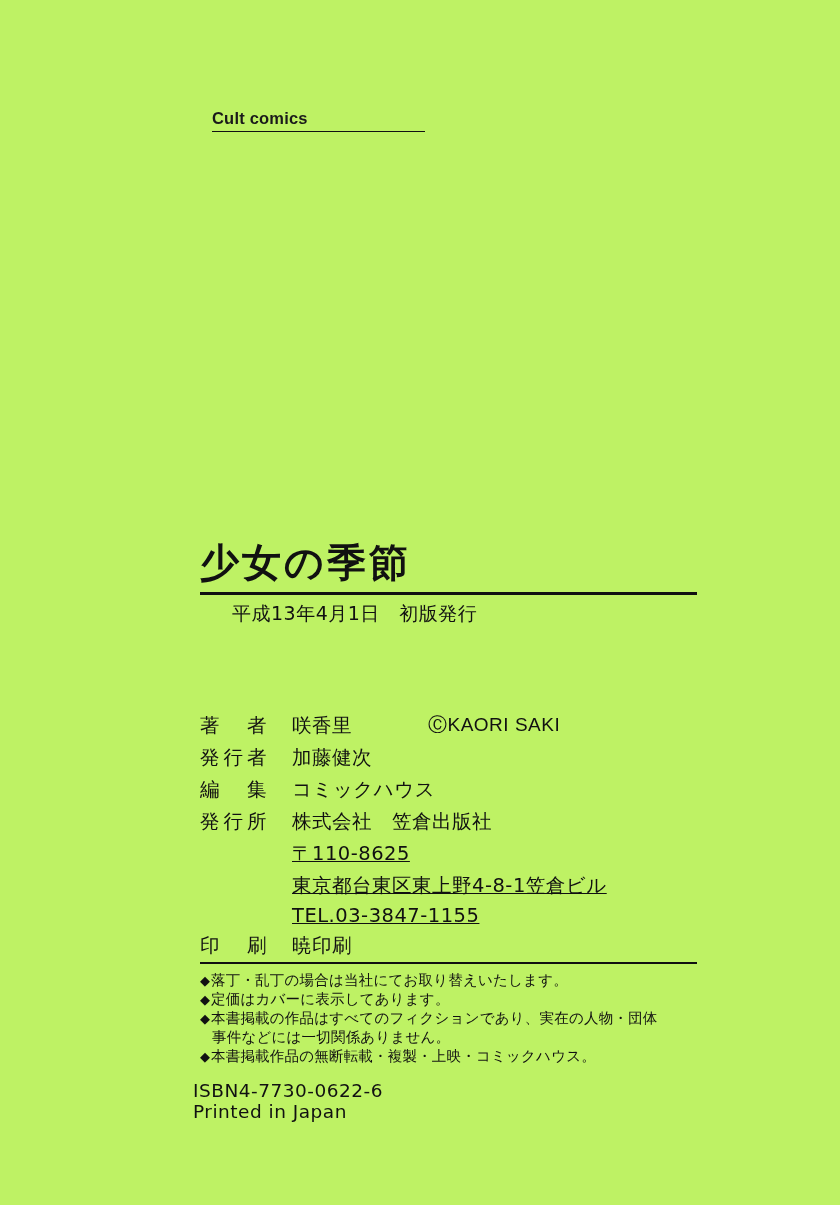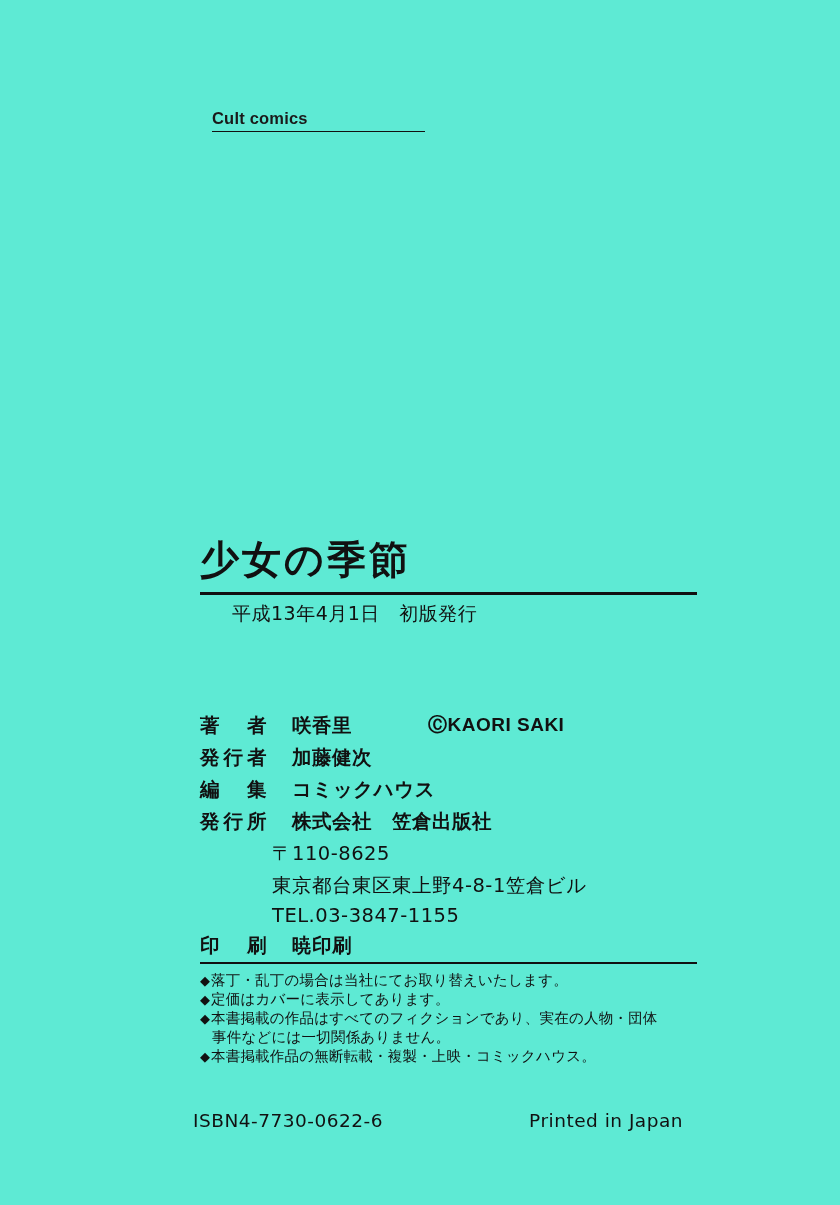"Cult comics" .page { background: #5eead4 -> #bef264 }
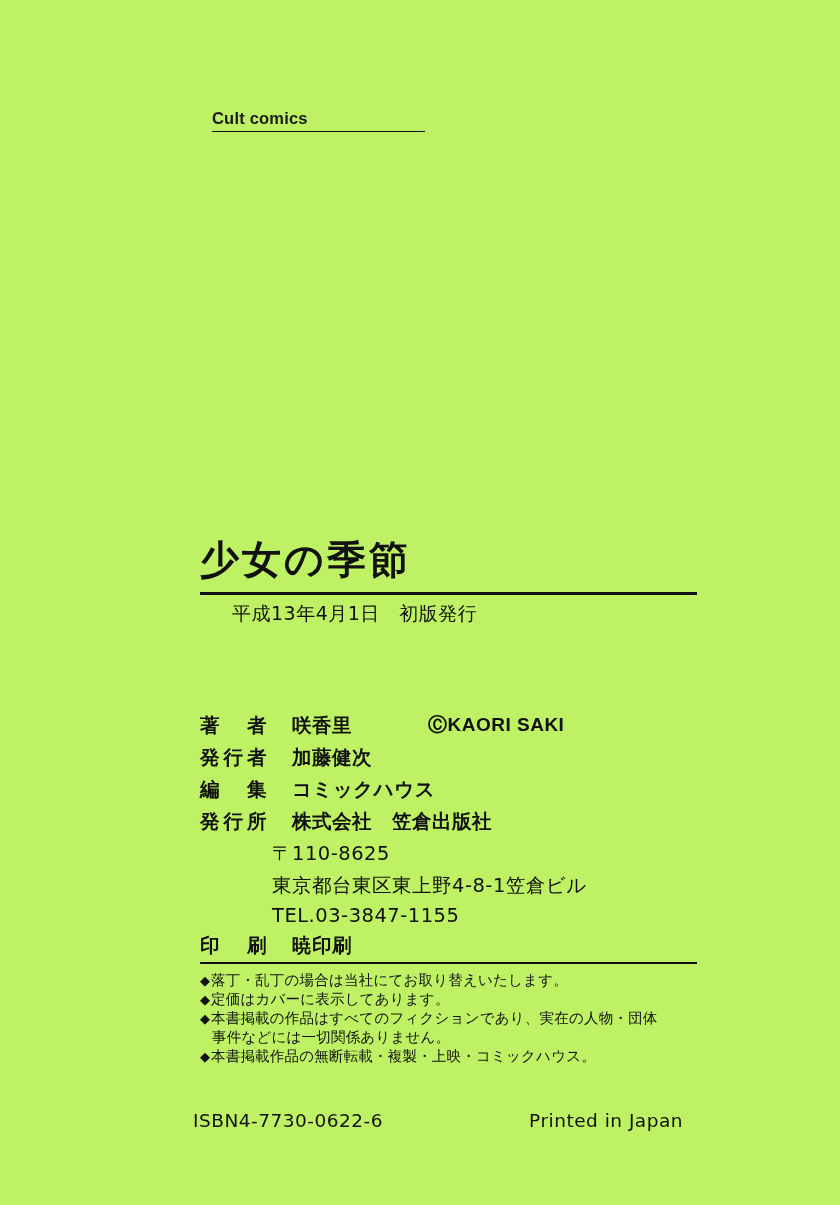"少女の季節" .book-title { font-family: Liberation Mono, monospace -> Liberation Serif, serif }
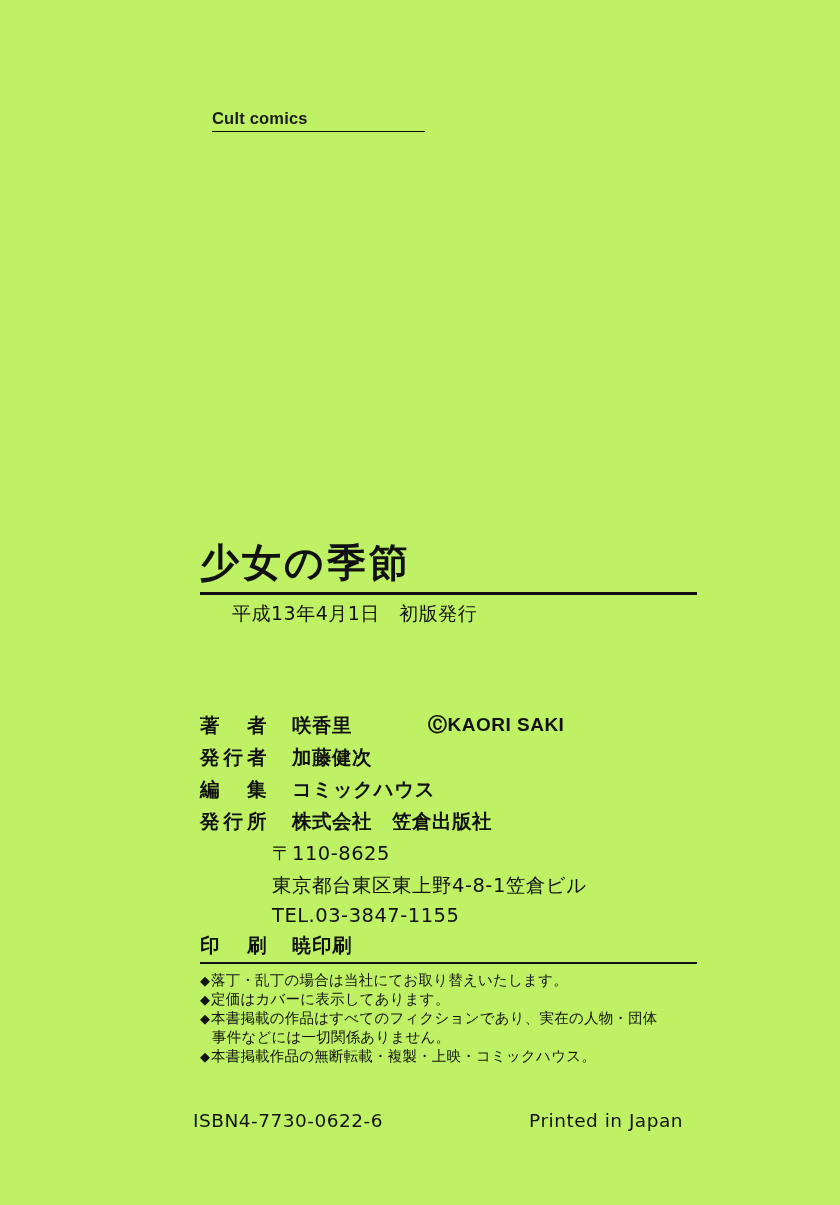"著 者" .col-row { font-weight: bold -> none }
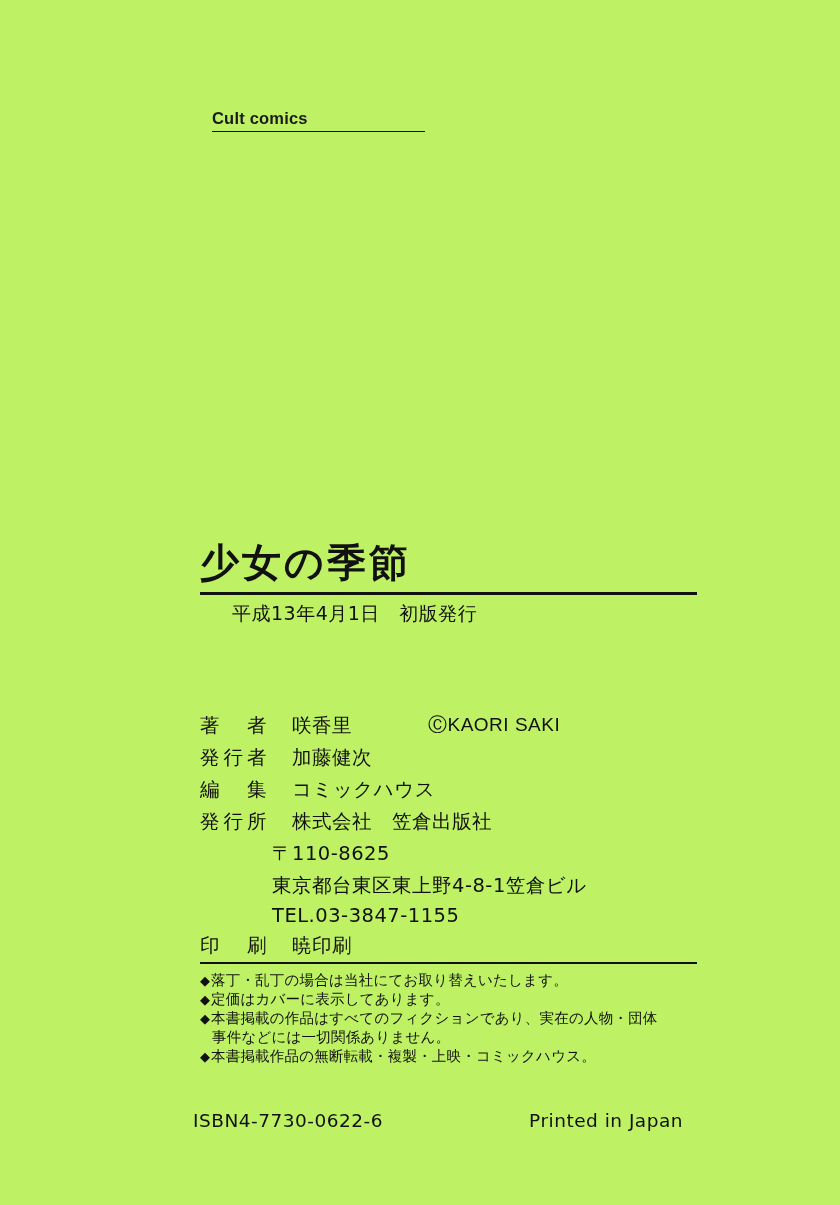"〒110-8625" .indent-value { margin-left: 72px -> 92px; text-decoration: none -> underline }
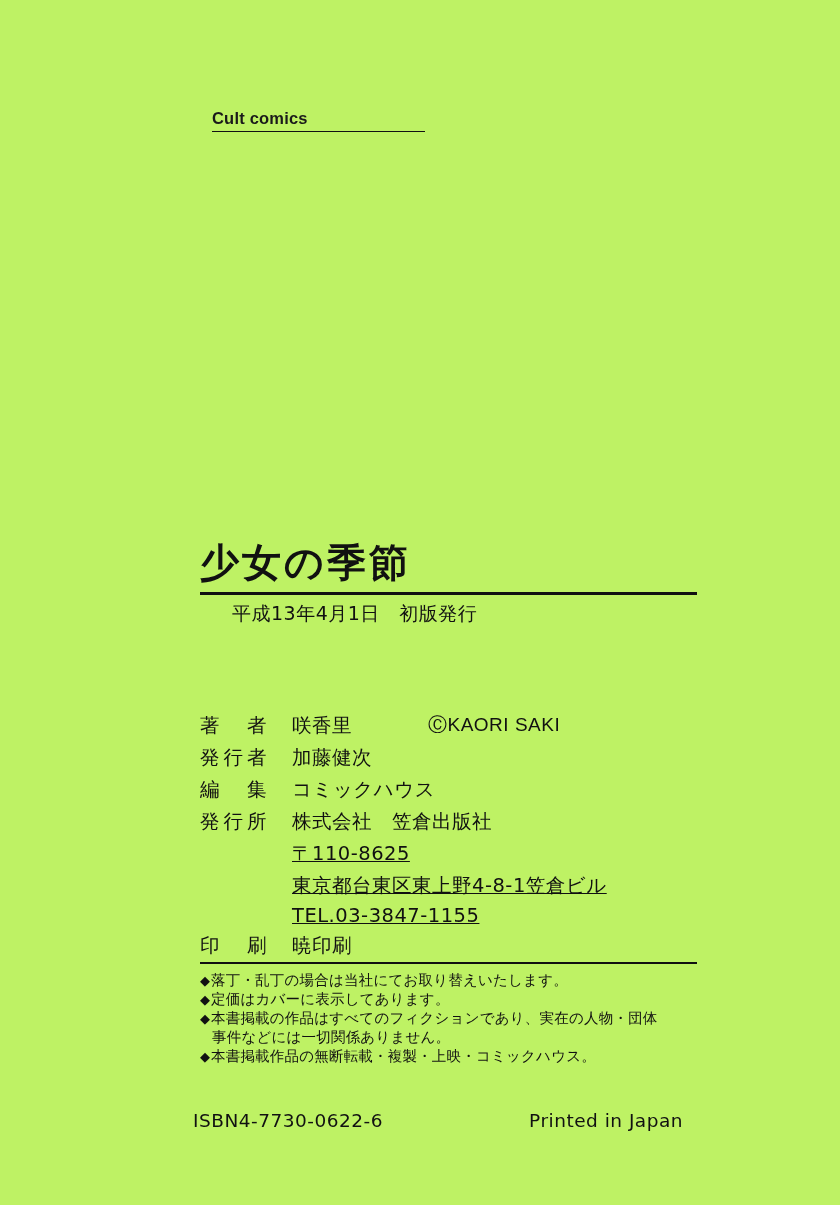"ISBN4-7730-0622-6" .footer { flex-direction: none -> column; justify-content: space-between -> none }
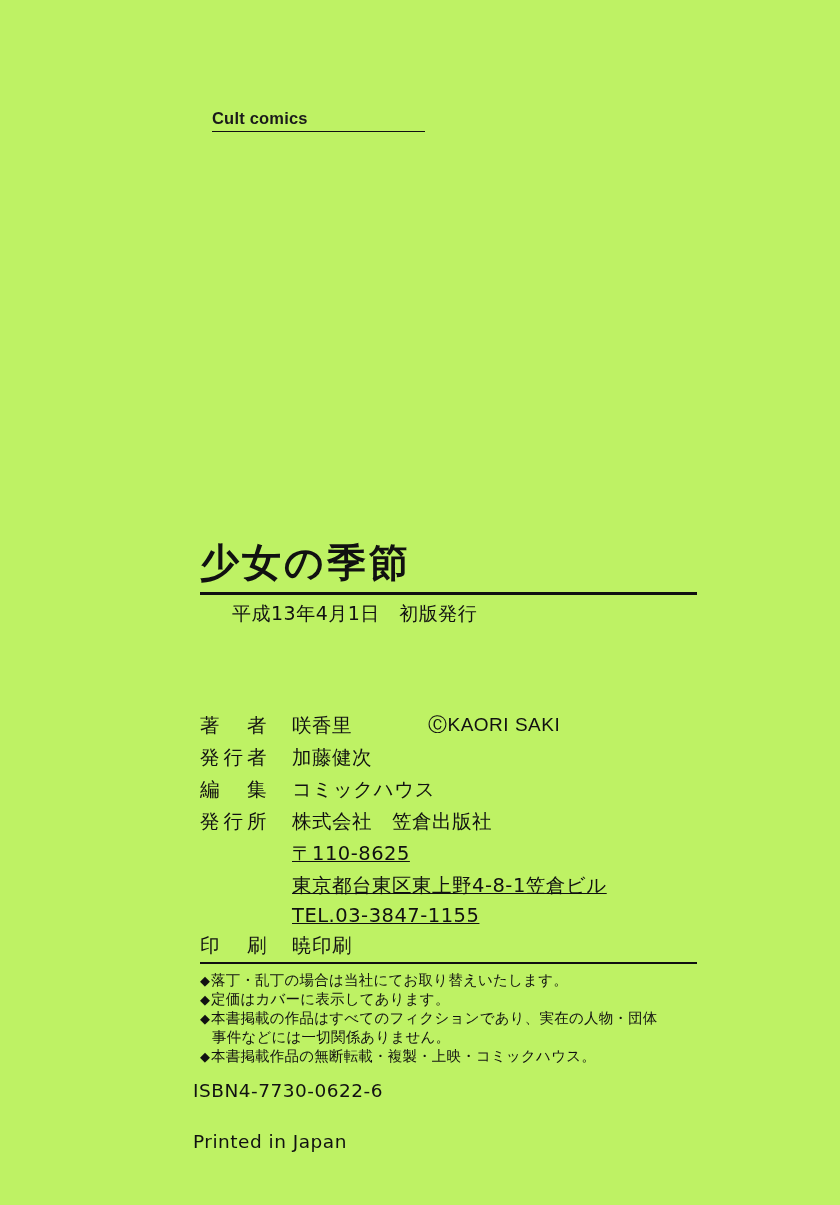"Printed in Japan" .printed { margin-top: 30px -> none }
